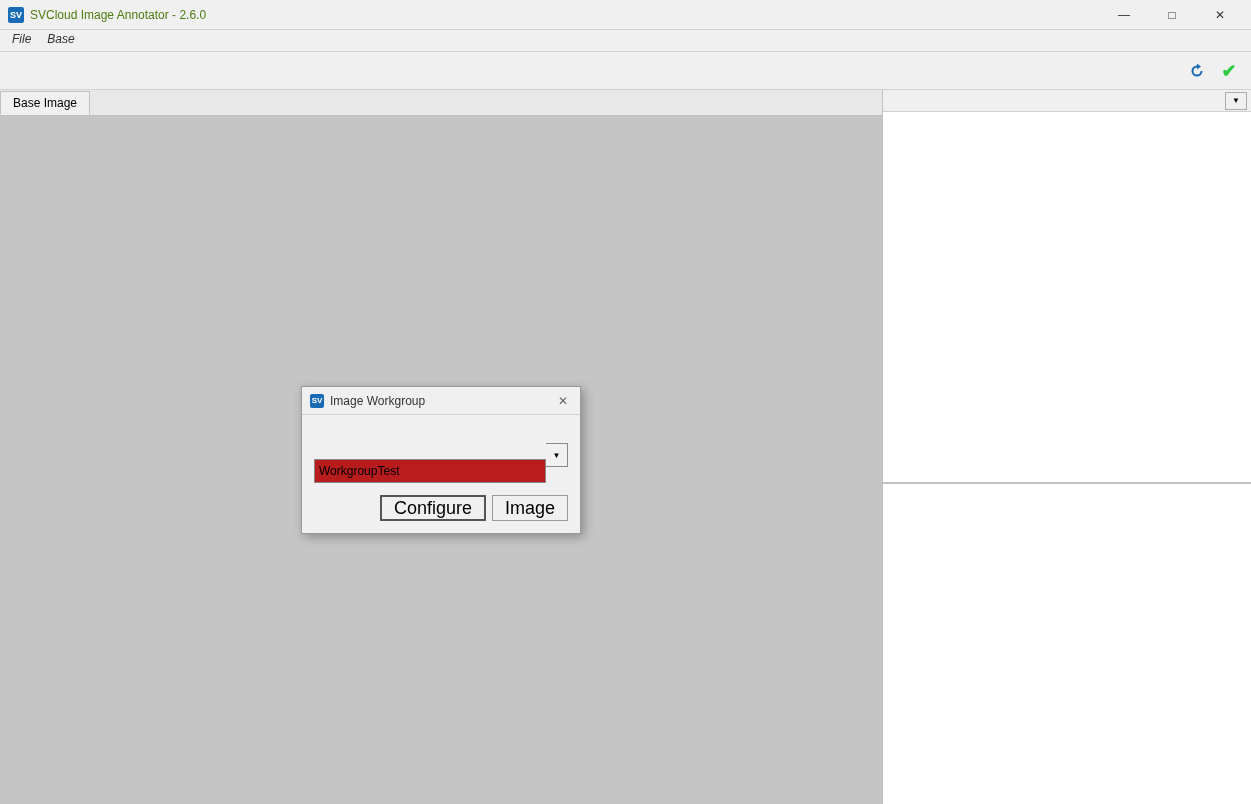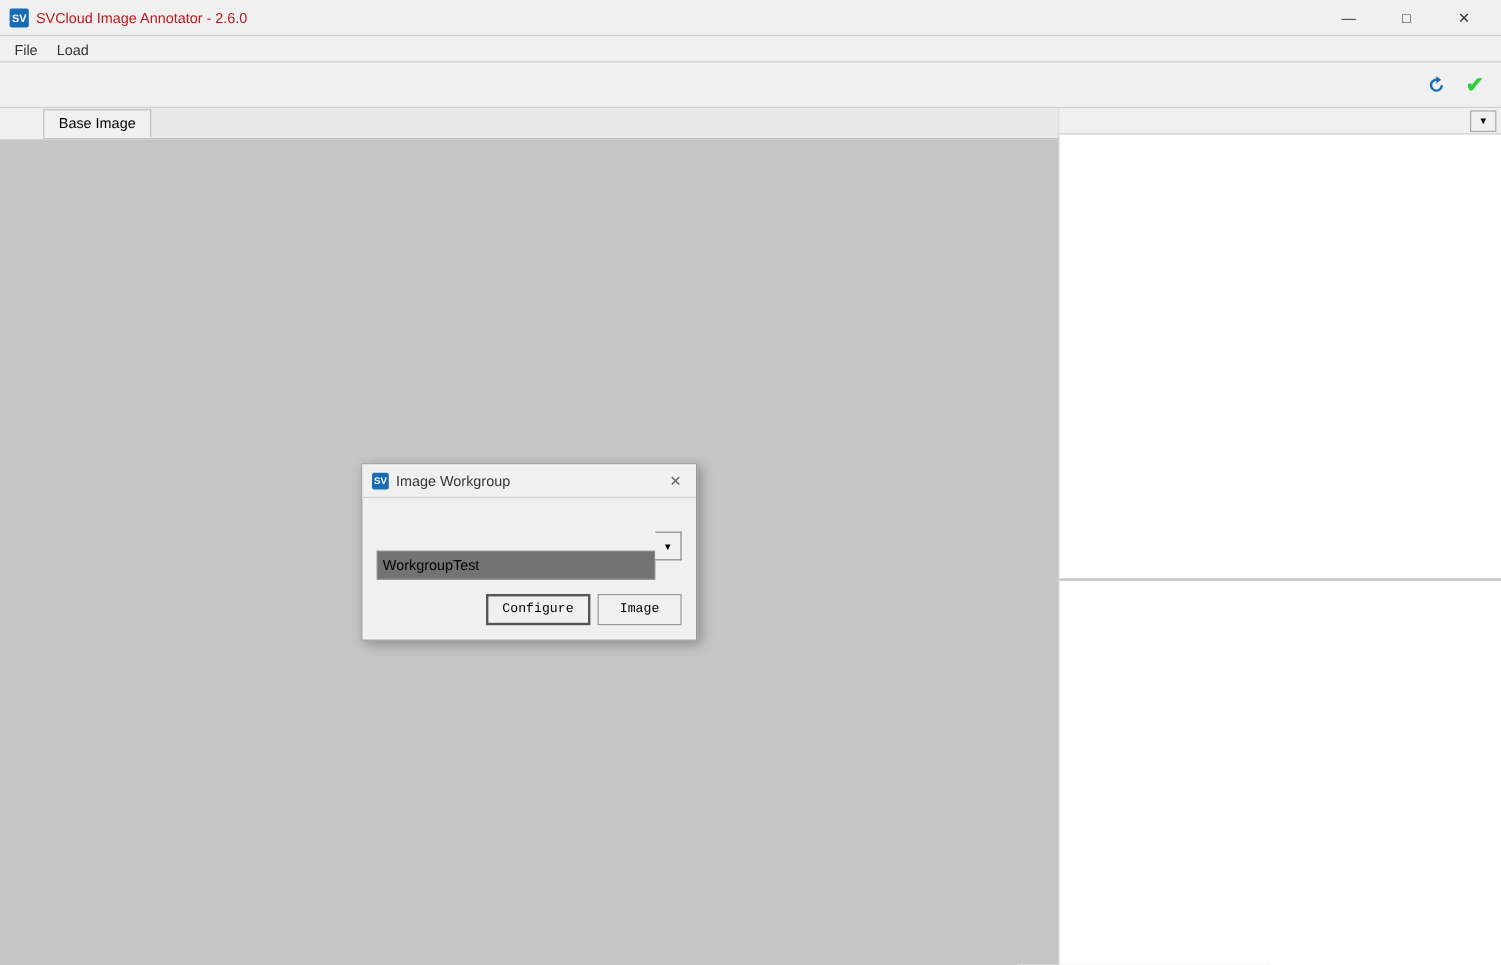"SVCloud Image Annotator - 2.6.0" .title-bar-text { color: #b91c1c -> #4d7c0f }
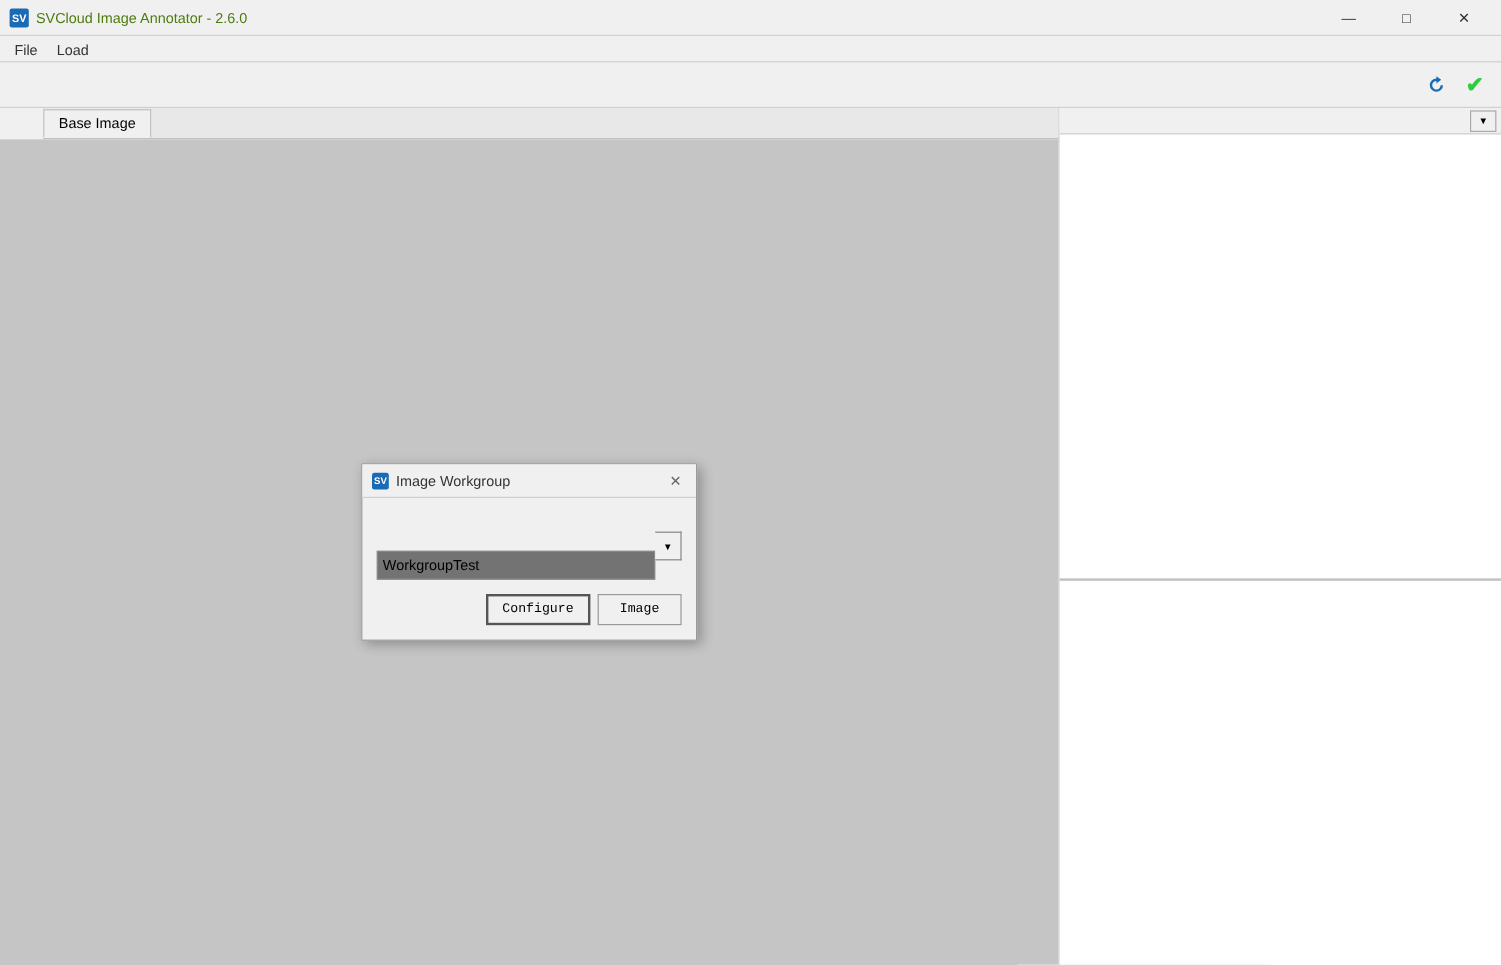"File" .menu-bar { align-items: flex-end -> flex-start; font-style: none -> italic }
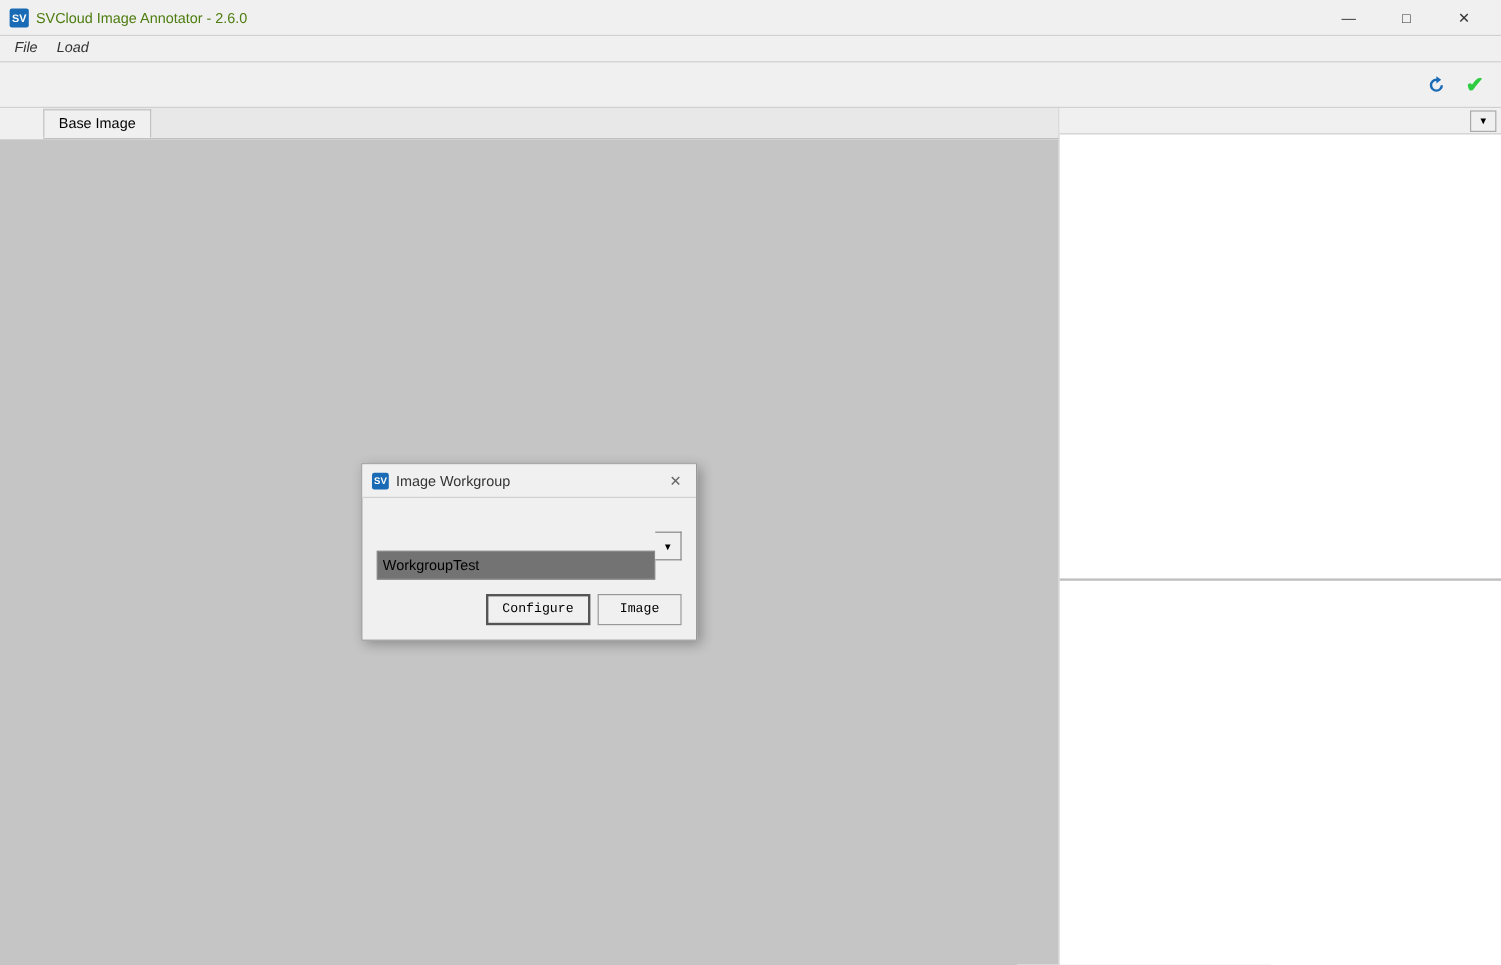"Load" span.menu-item { text: Load -> Base }
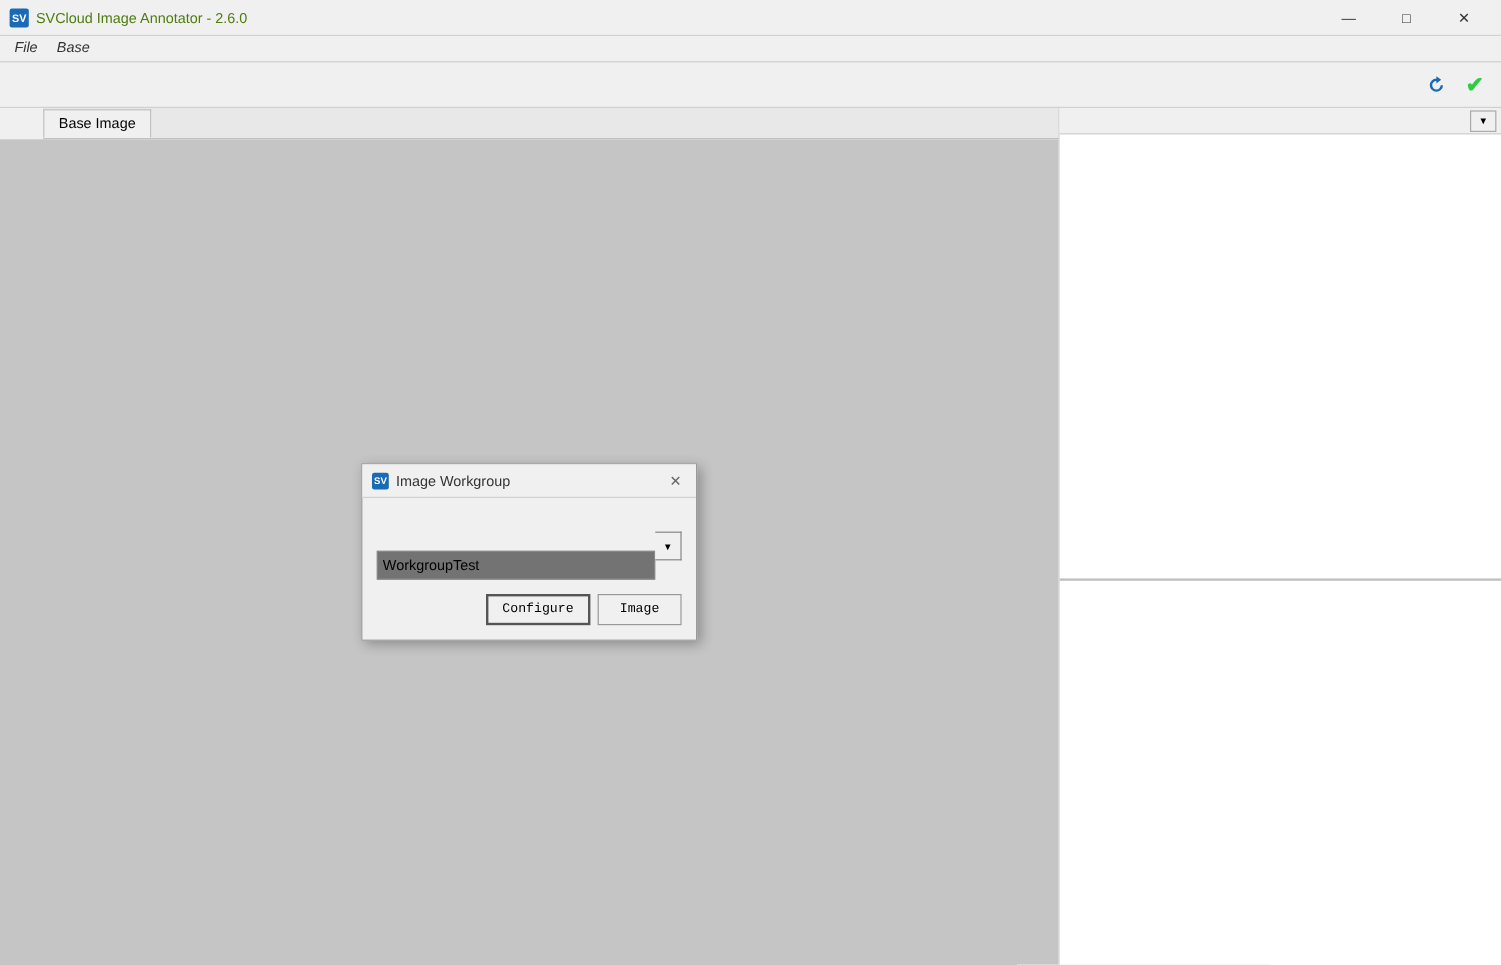"Base Image" .tab-bar { margin-left: 36px -> none }
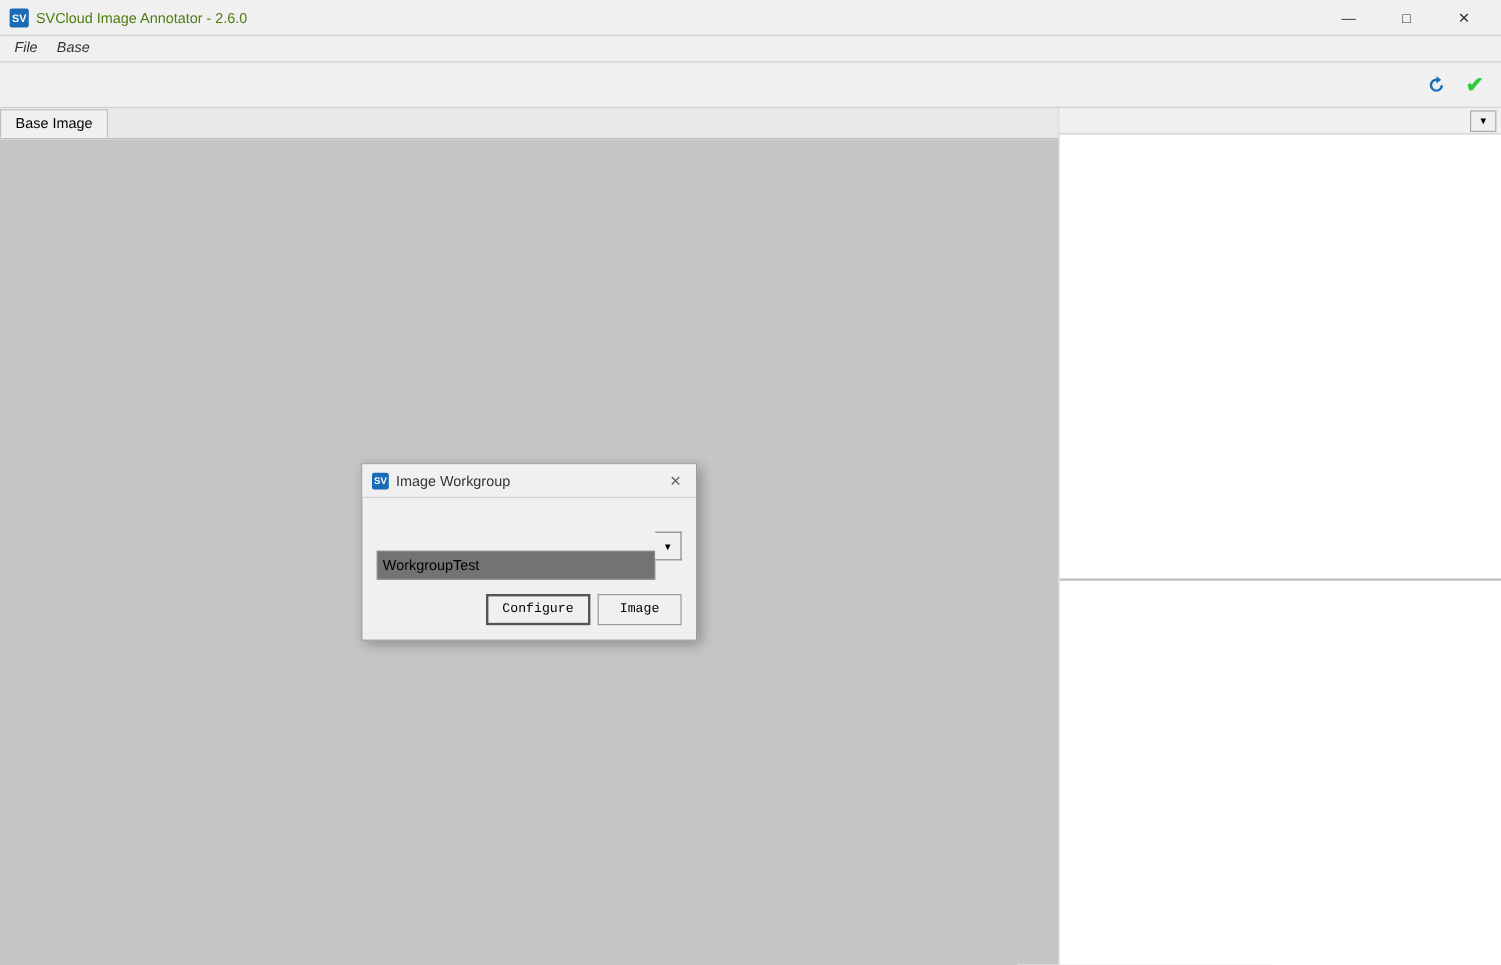"WorkgroupTest" .dialog-input { background: #737373 -> #b91c1c }
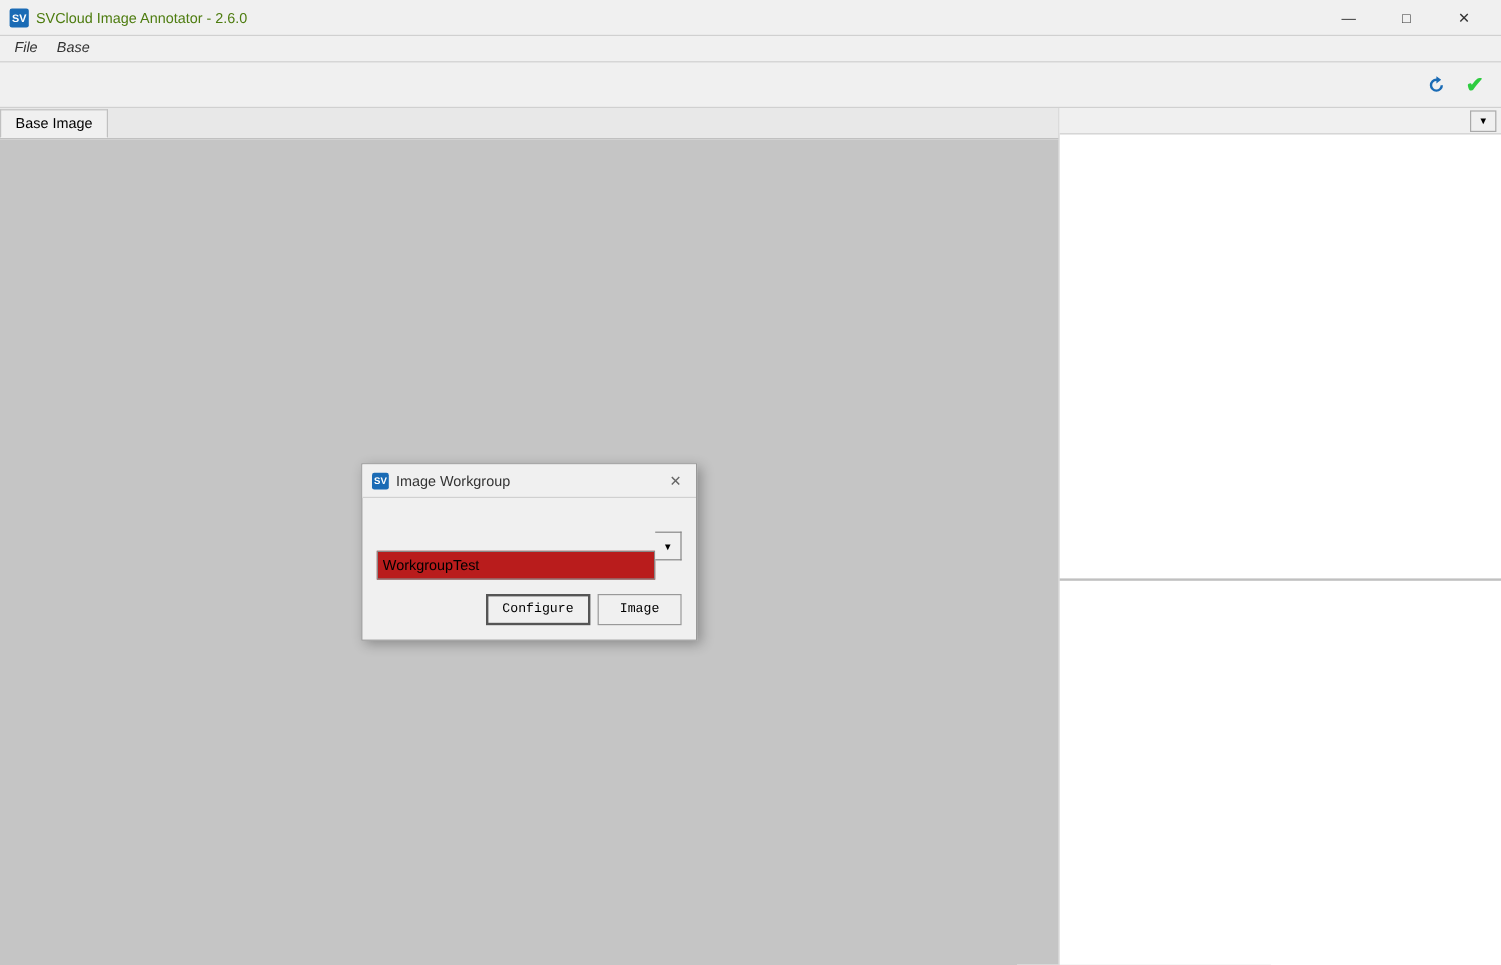"Configure" .dialog-btn { font-family: Liberation Mono, monospace -> none; font-size: 11px -> 18px }
